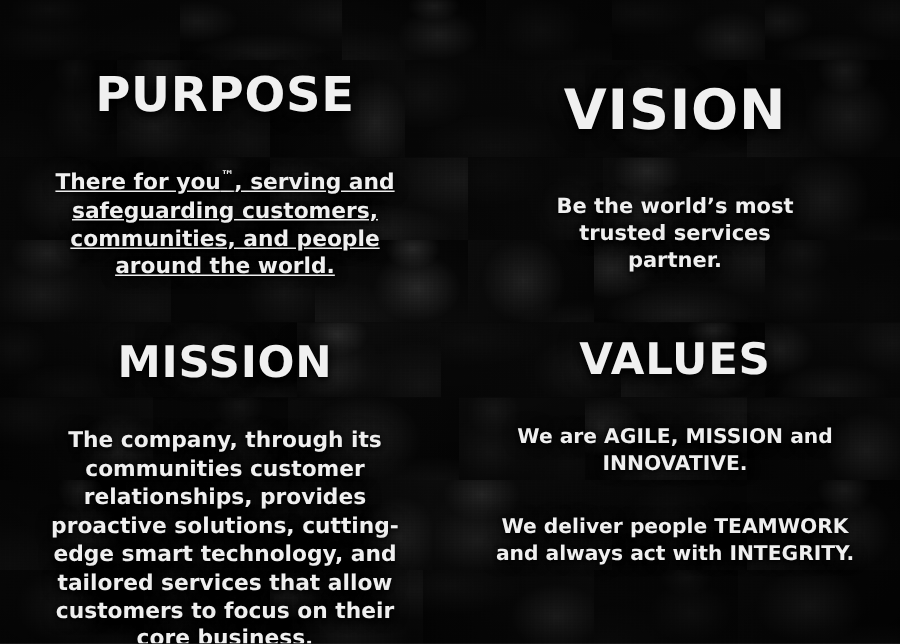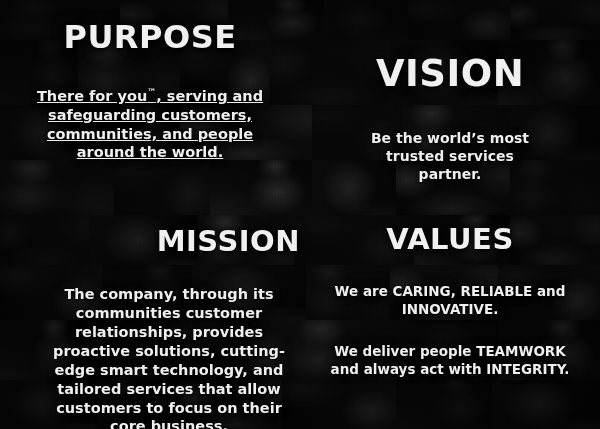"PURPOSE" #q-purpose { padding-top: none -> 26px }
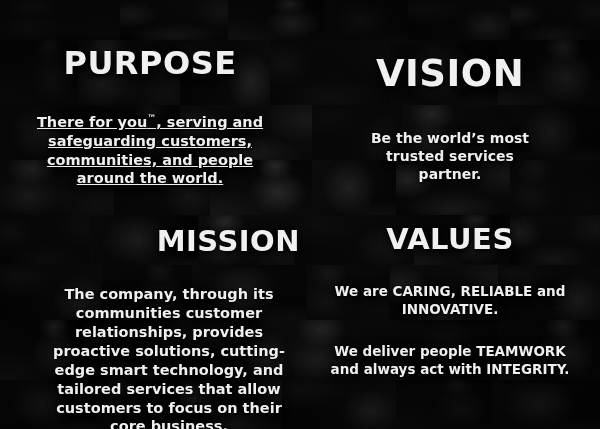"MISSION" #q-mission { align-items: flex-end -> none }
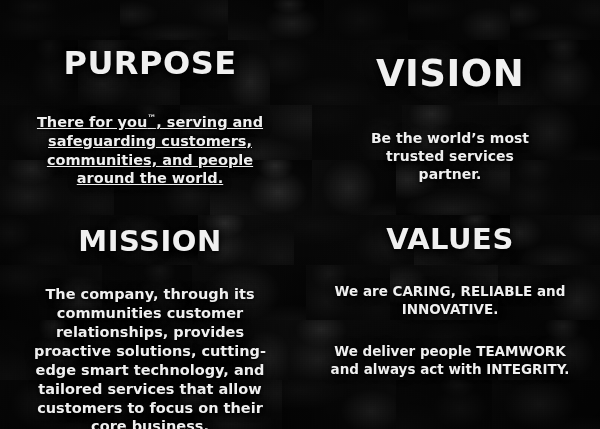"We are CARING, RELIABLE" span { text: CARING, RELIABLE -> AGILE, MISSION }
